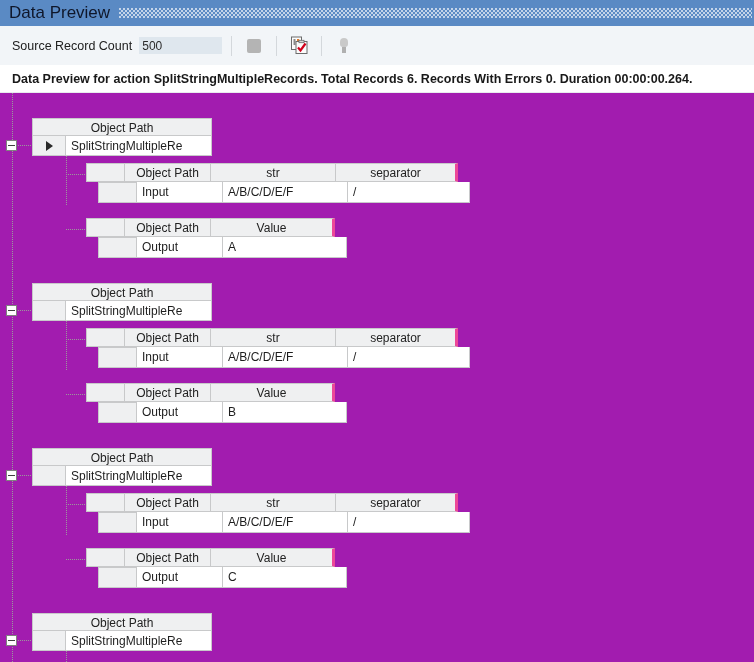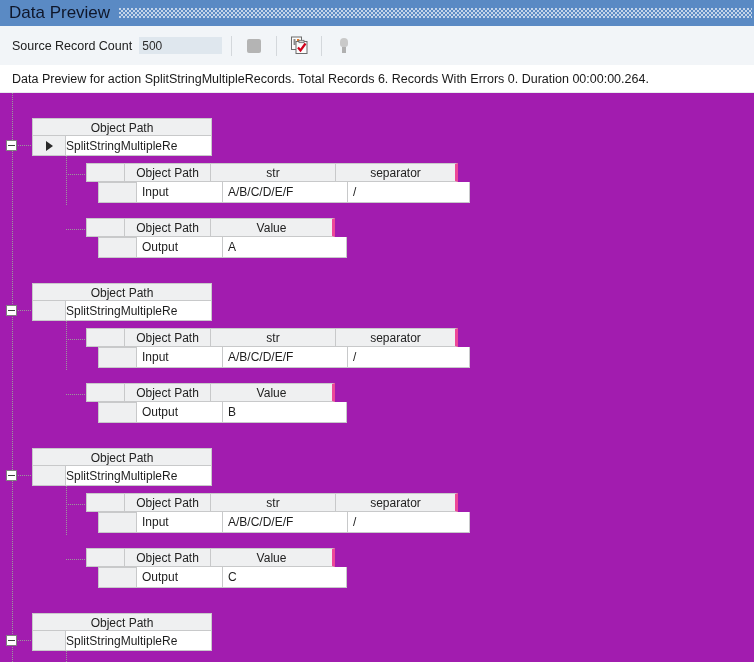"Data Preview for action" #statusline { font-weight: none -> bold }
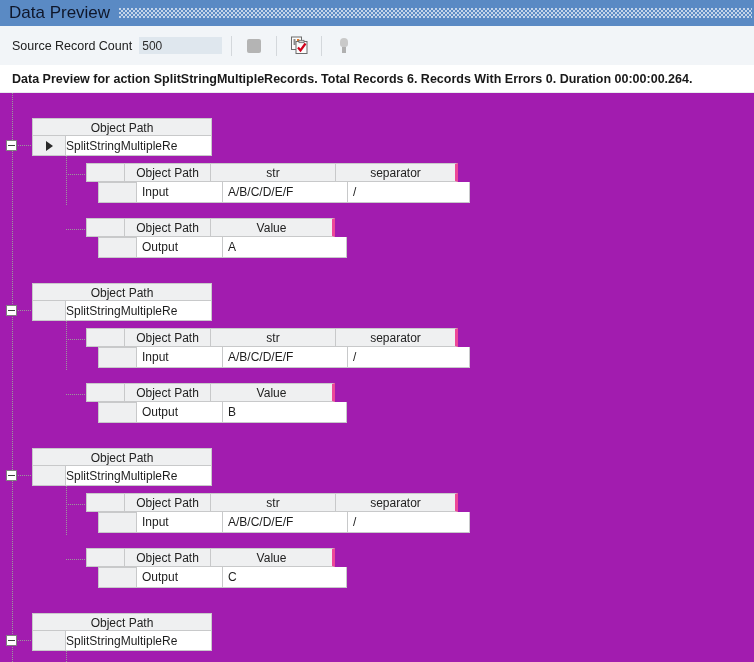"SplitStringMultipleRe" .l1-namecell { padding-left: none -> 5px }
